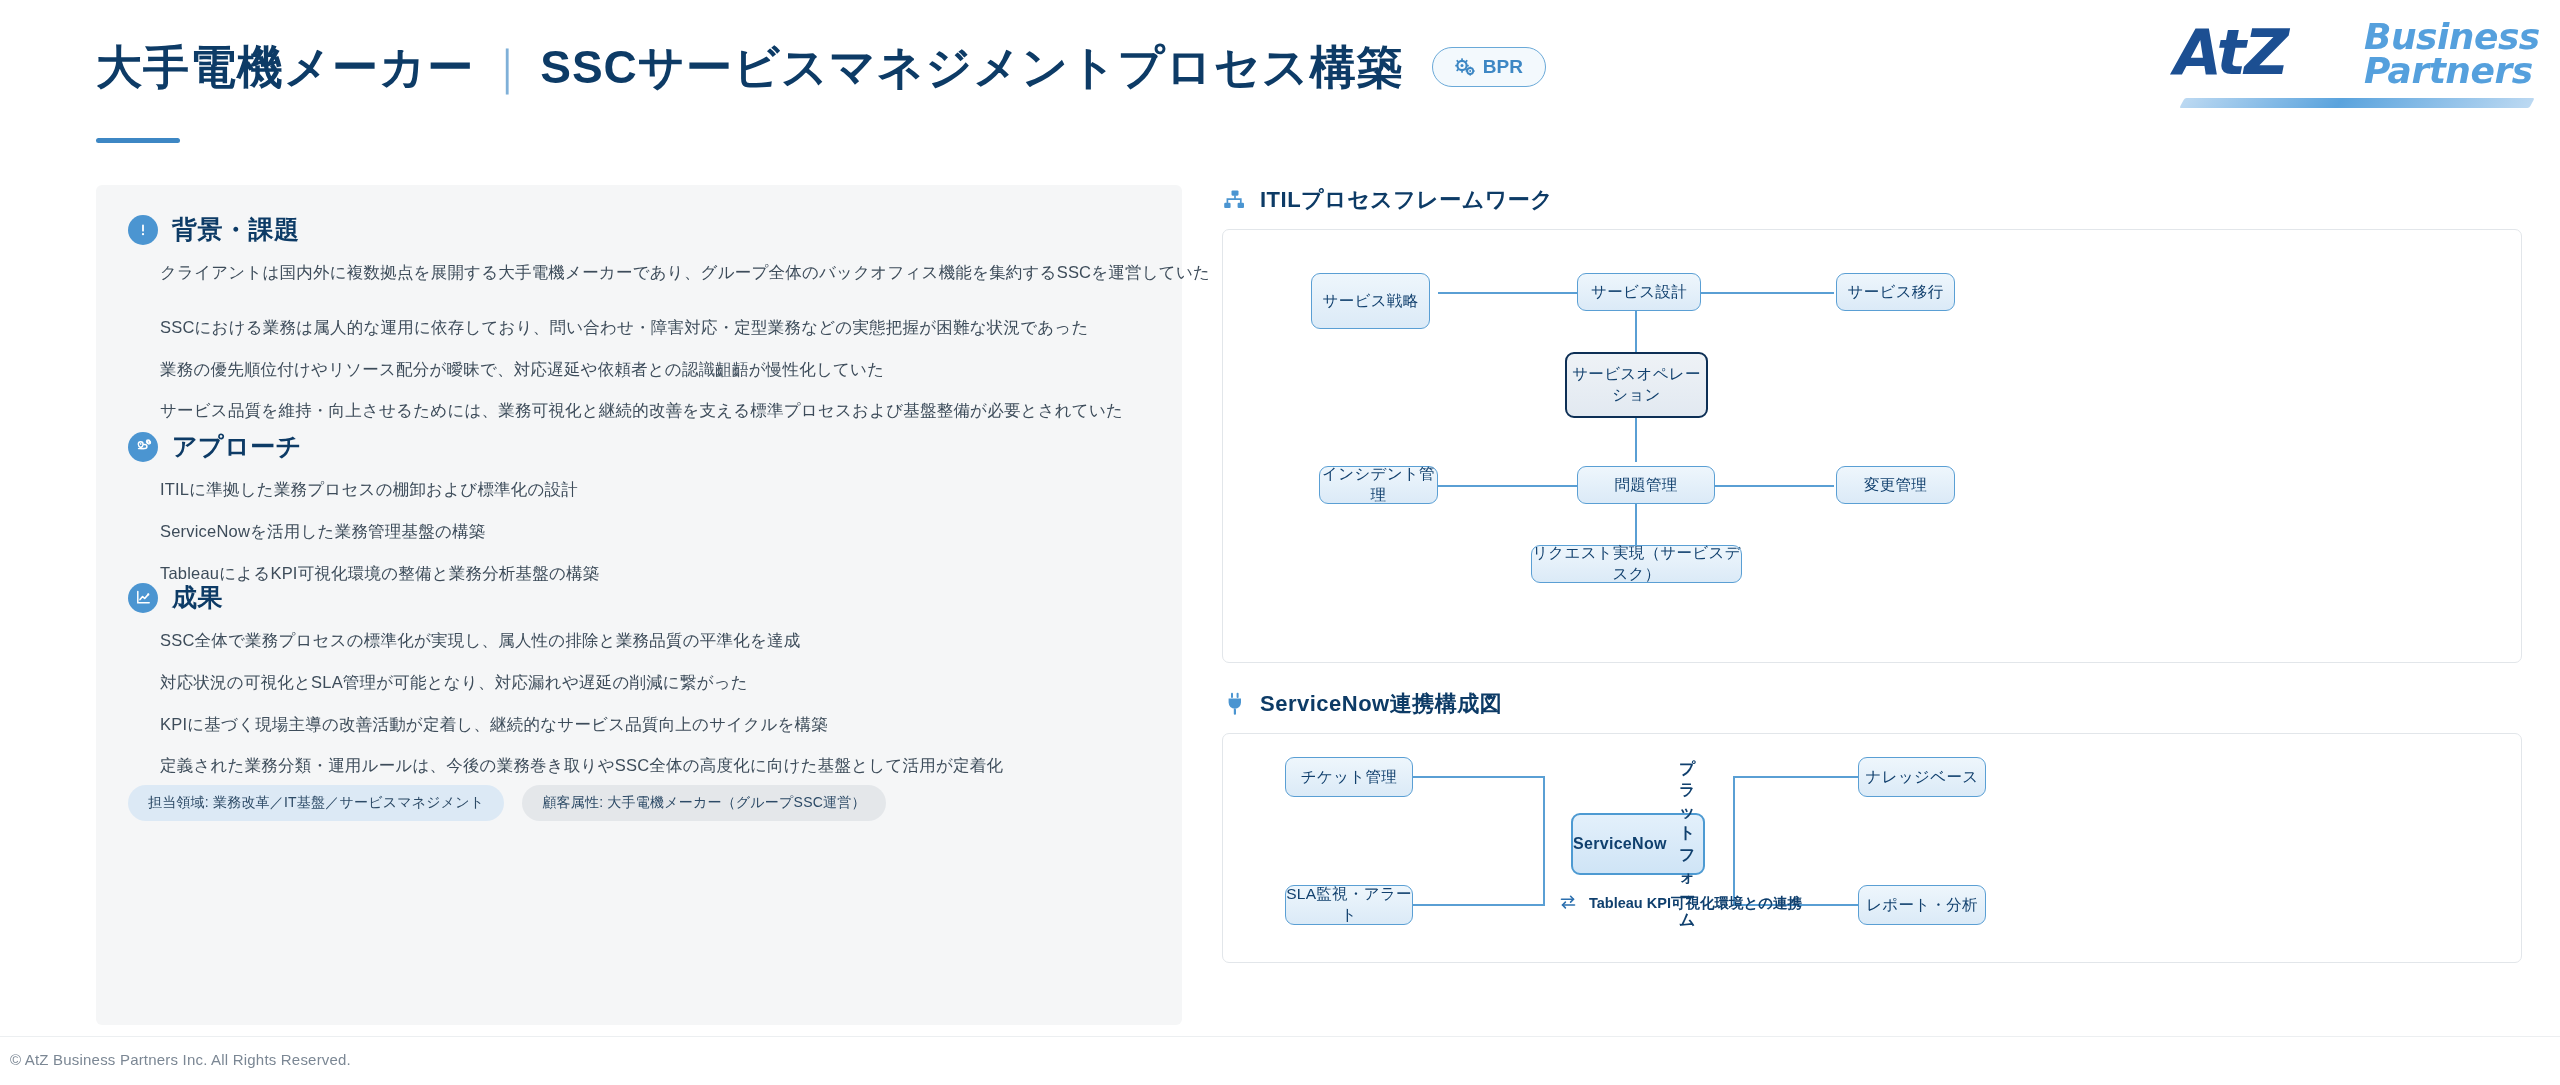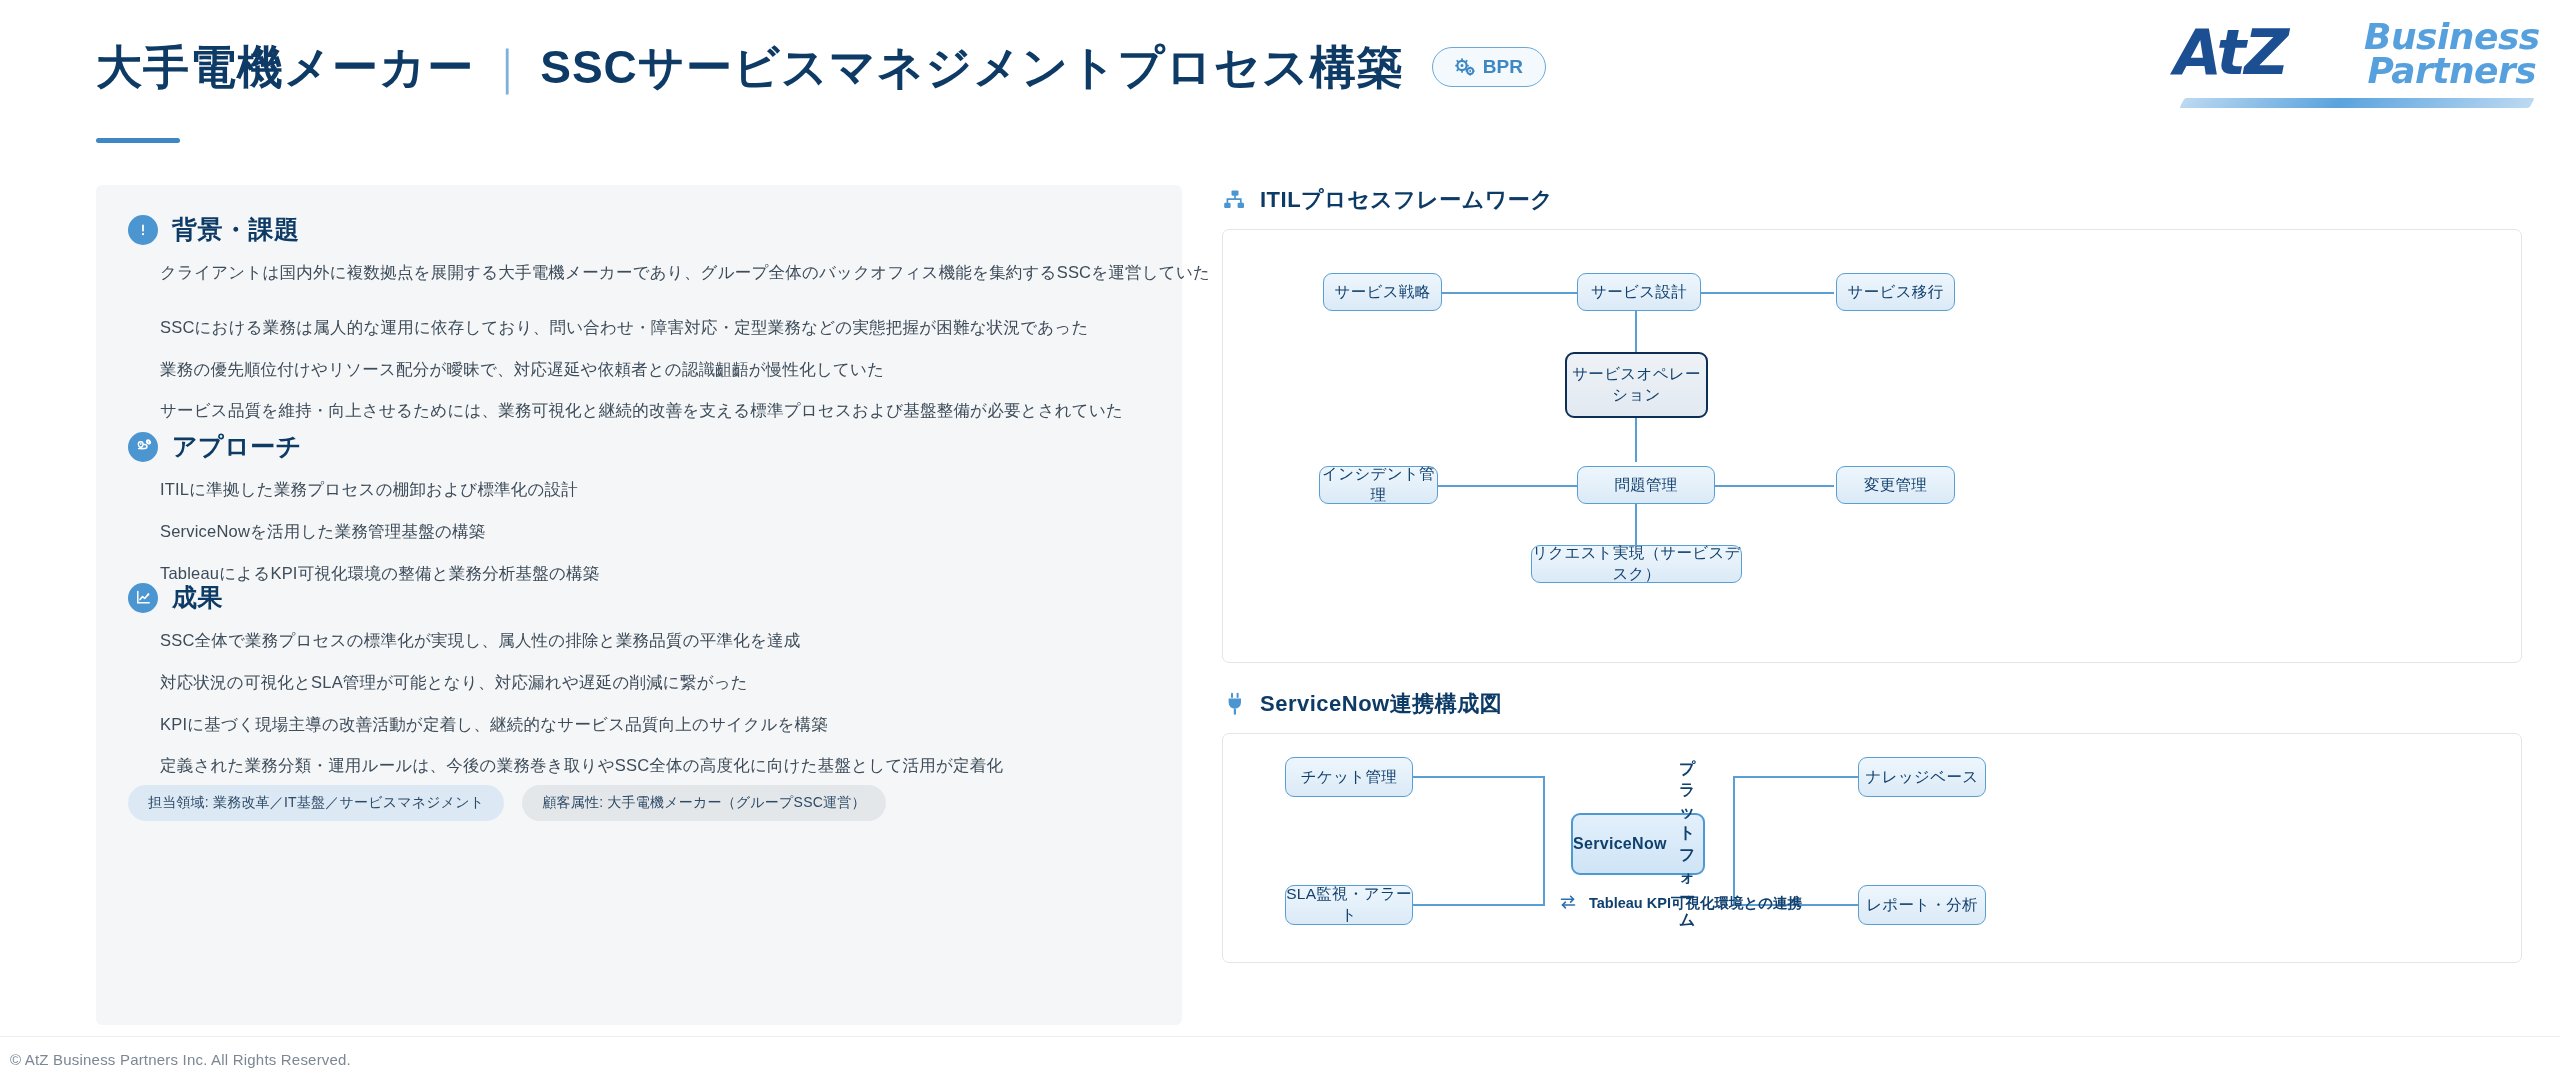"AtZ" .logo { text-align: center -> none }
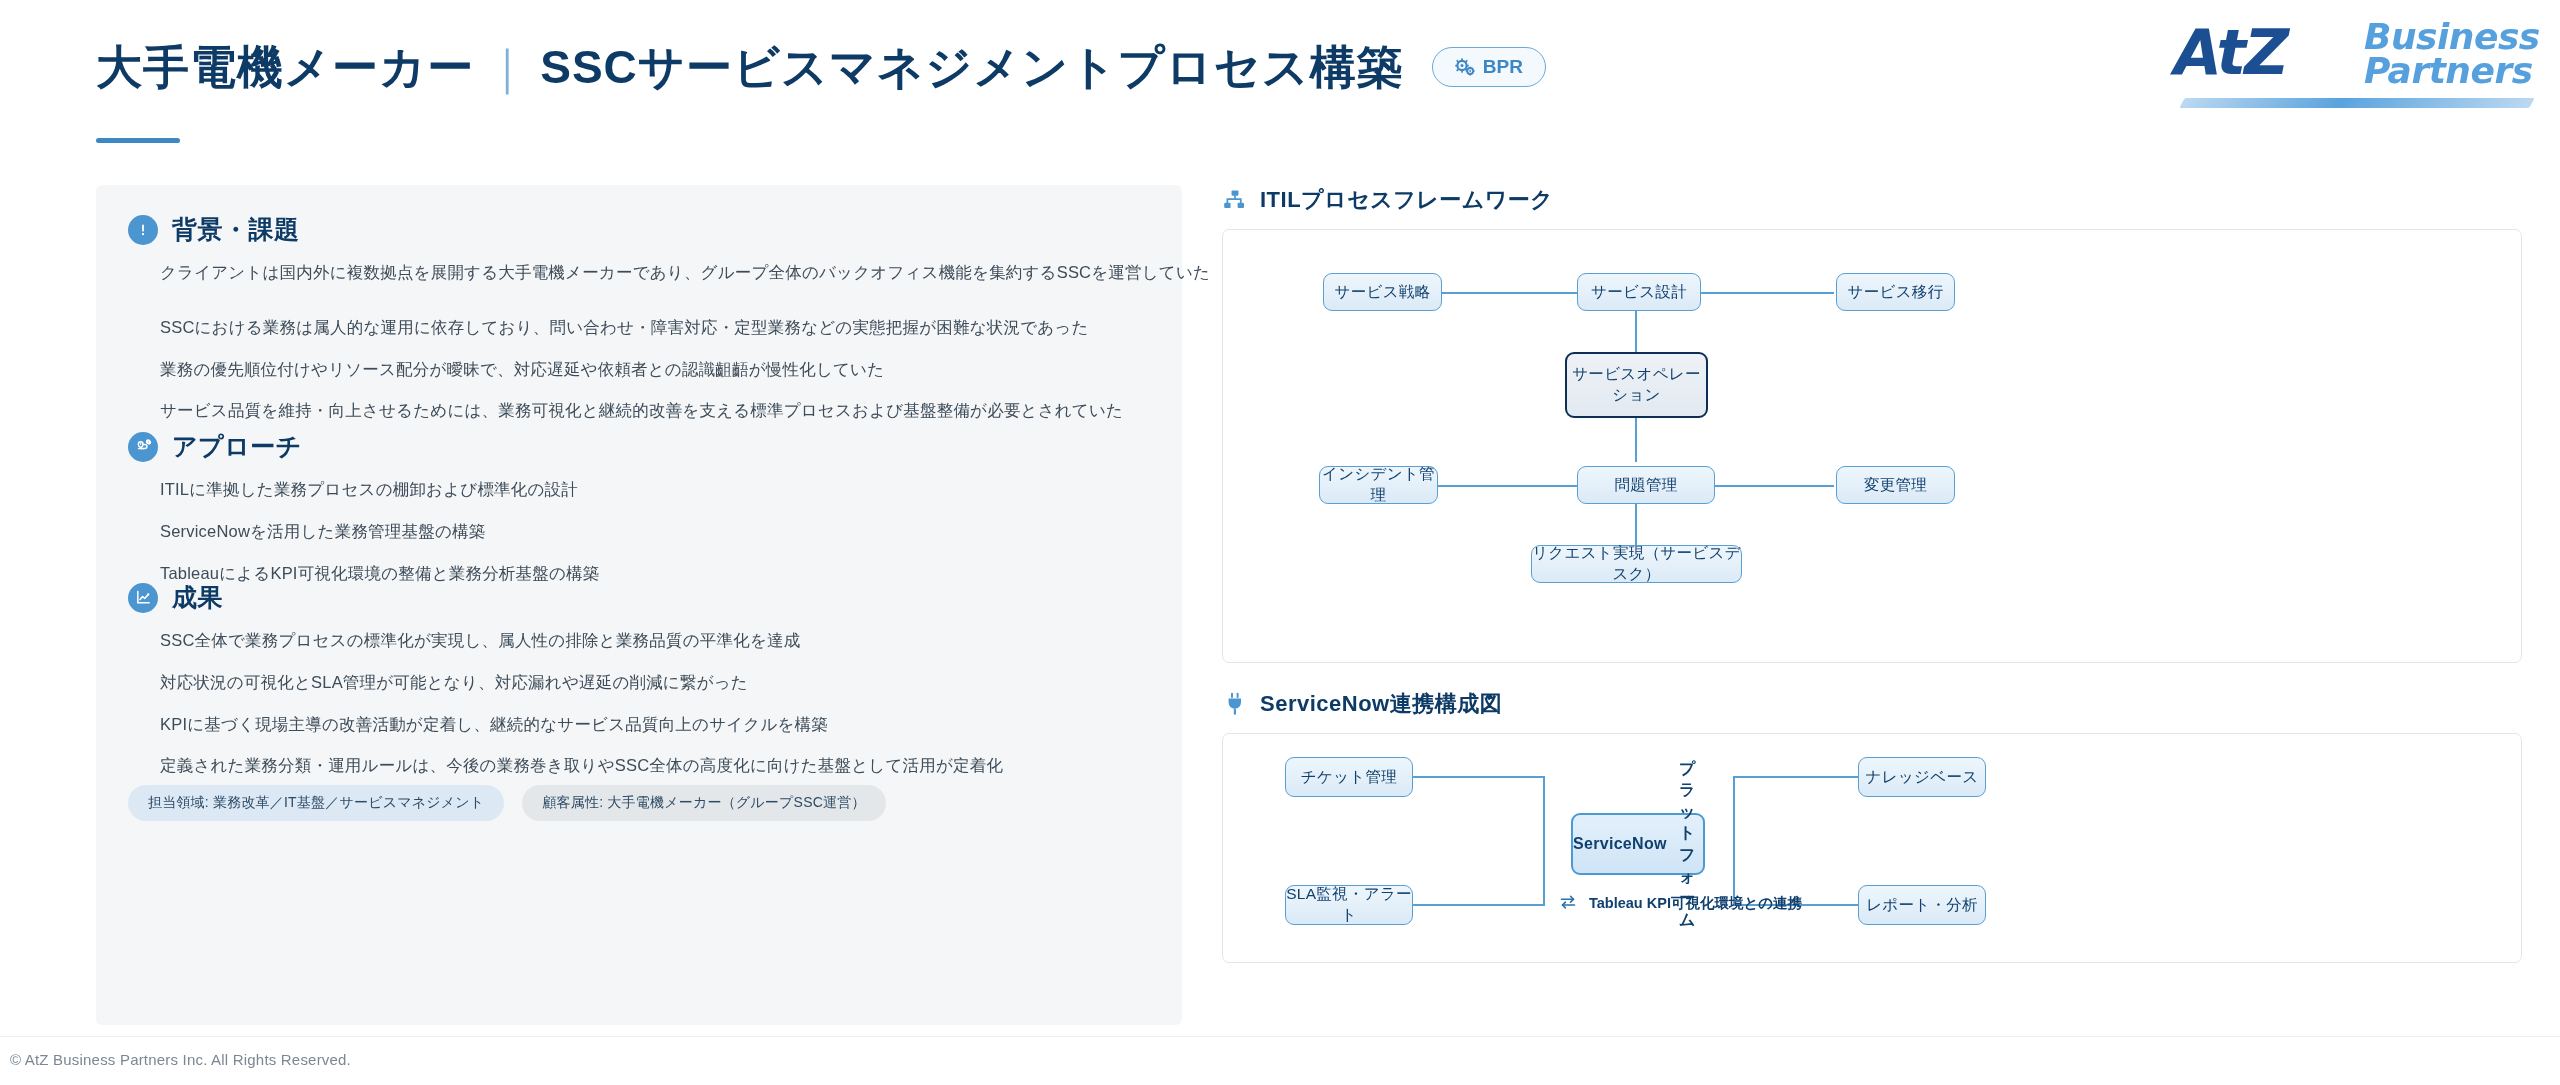"サービス戦略" div.node { height: 38px -> 56px; left: 100px -> 88px }
